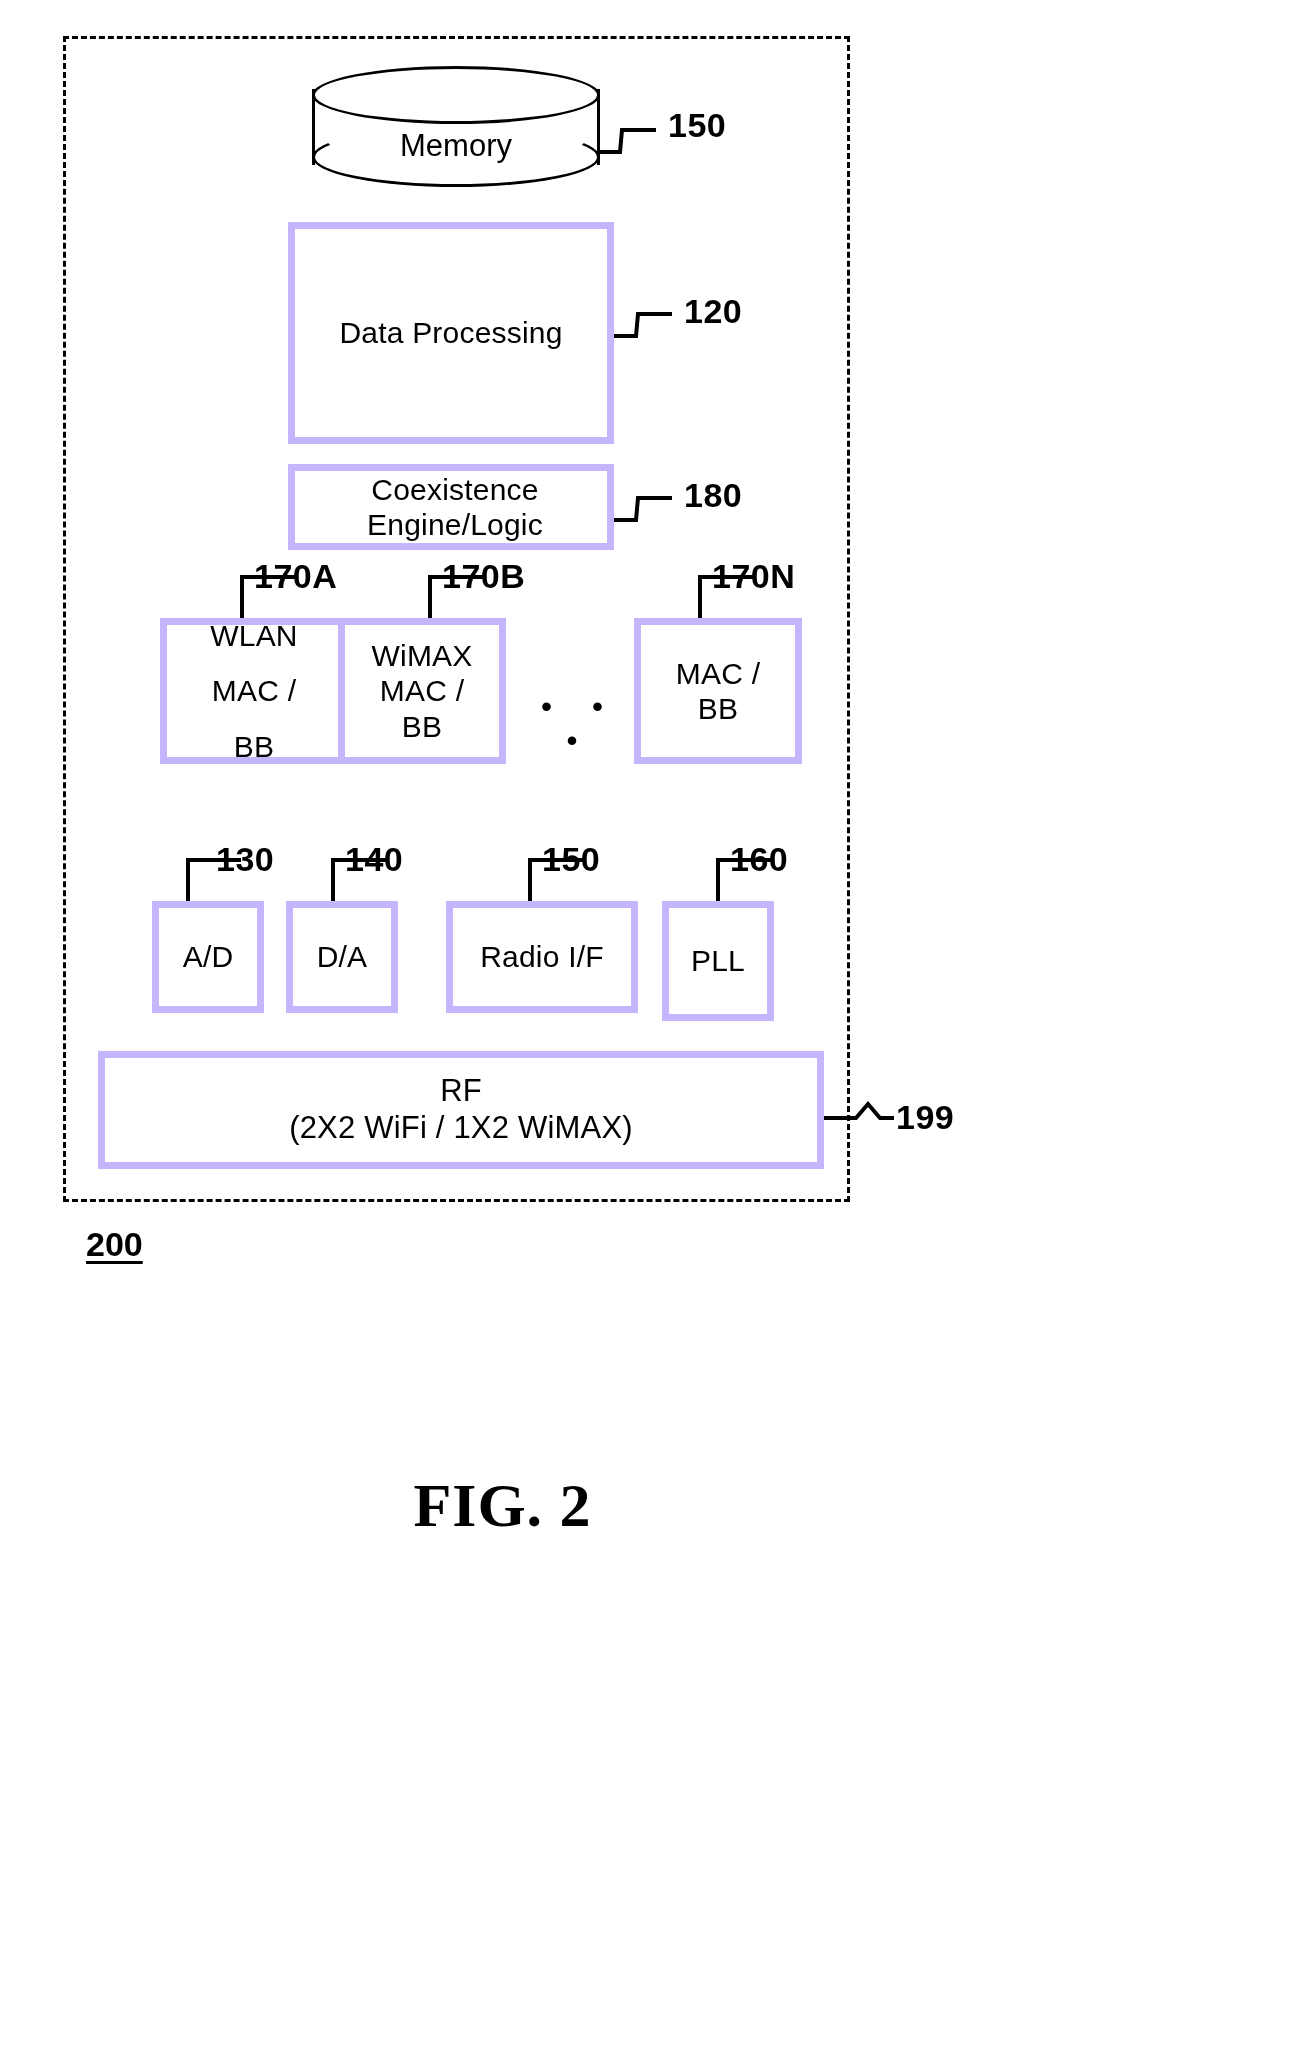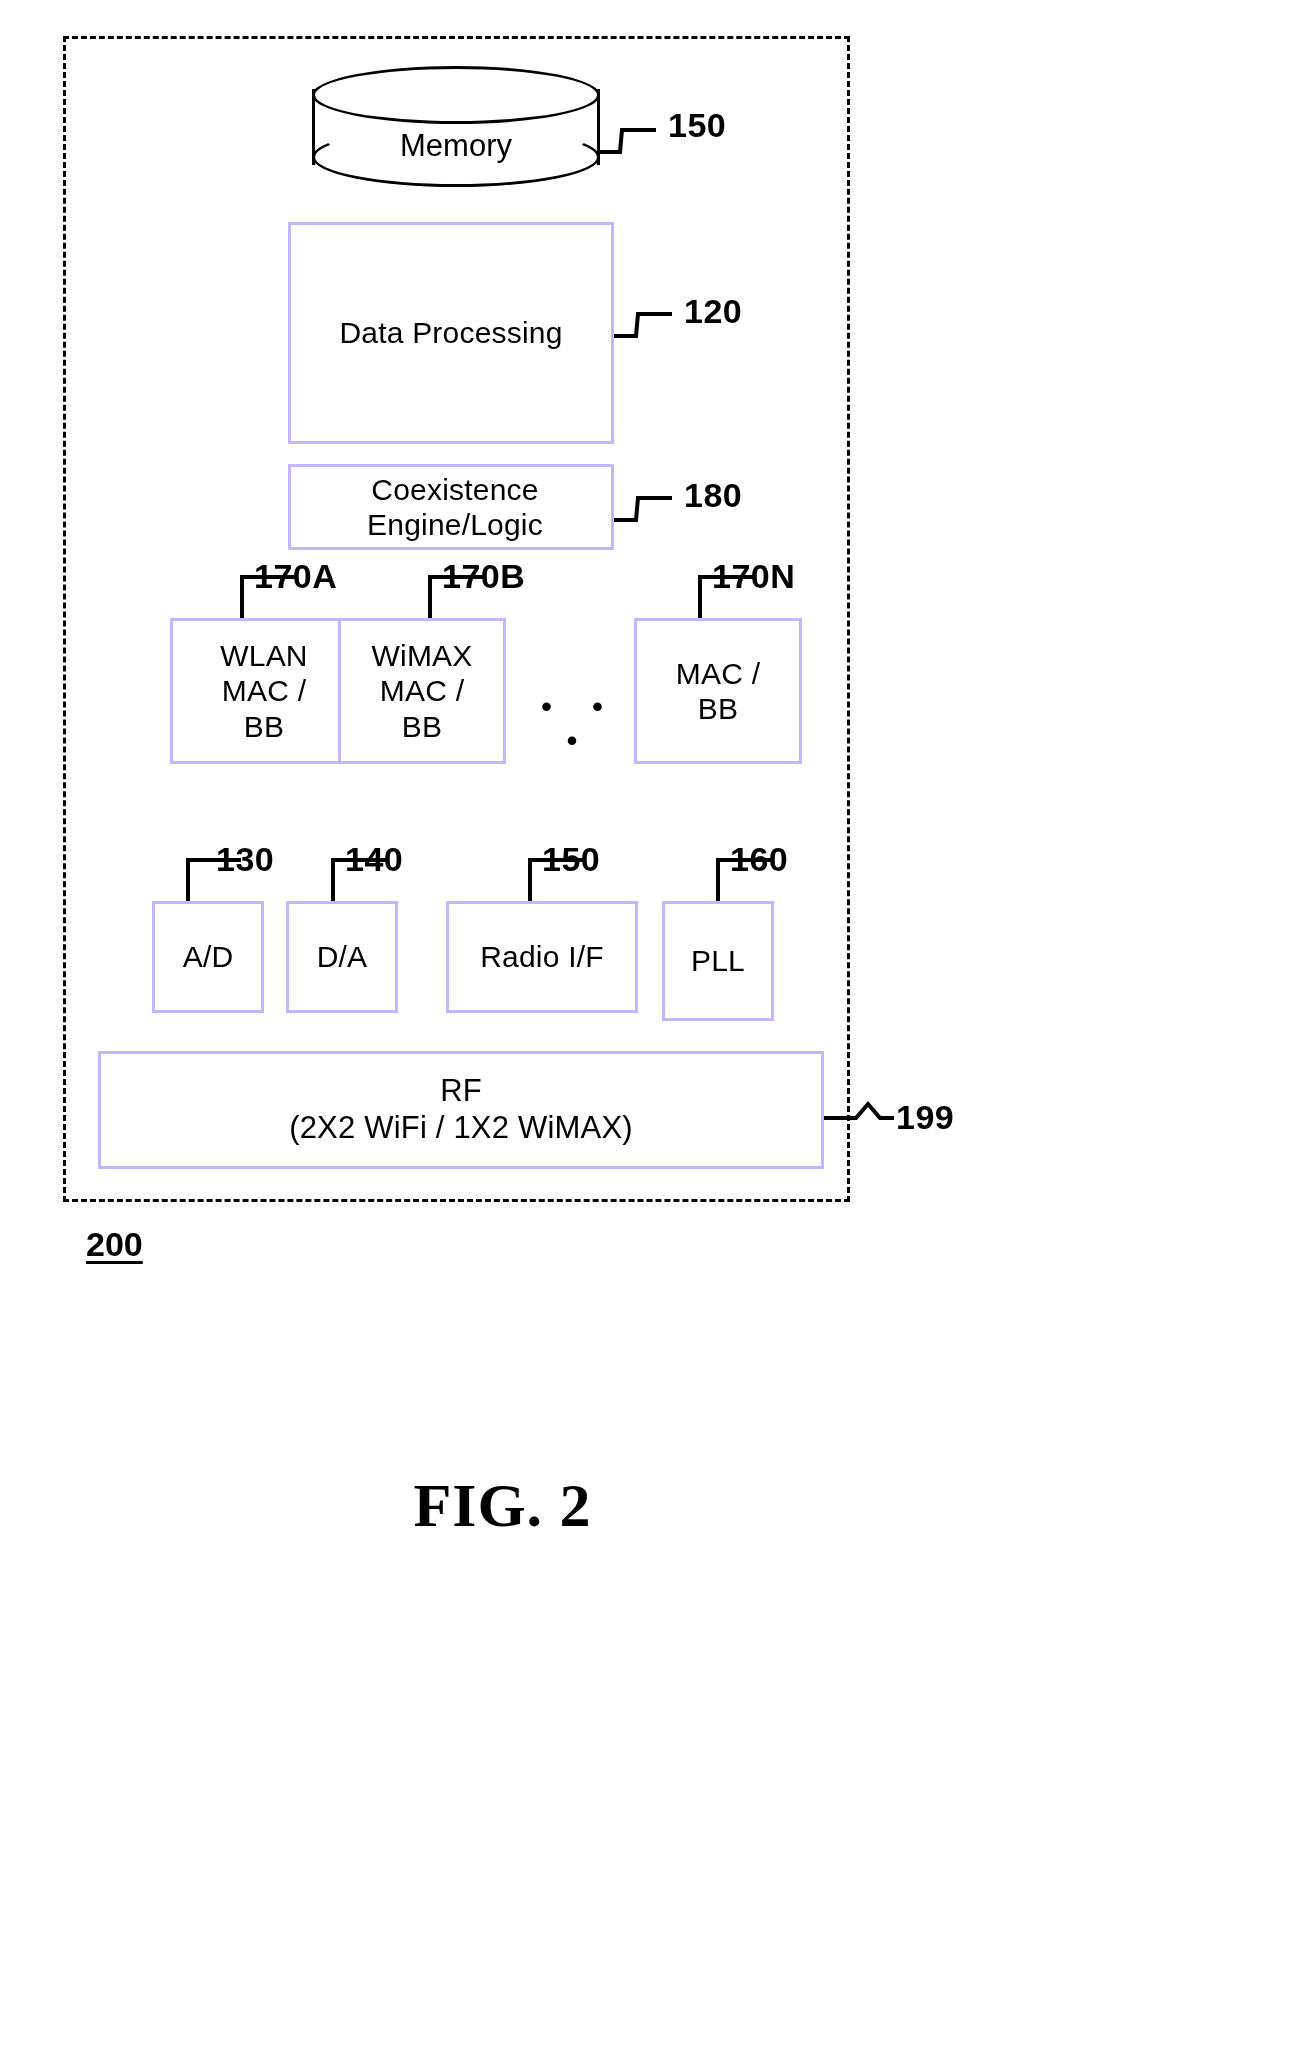"Data Processing" .block { border: 3px solid #c4b5fd -> 7px solid #c4b5fd }
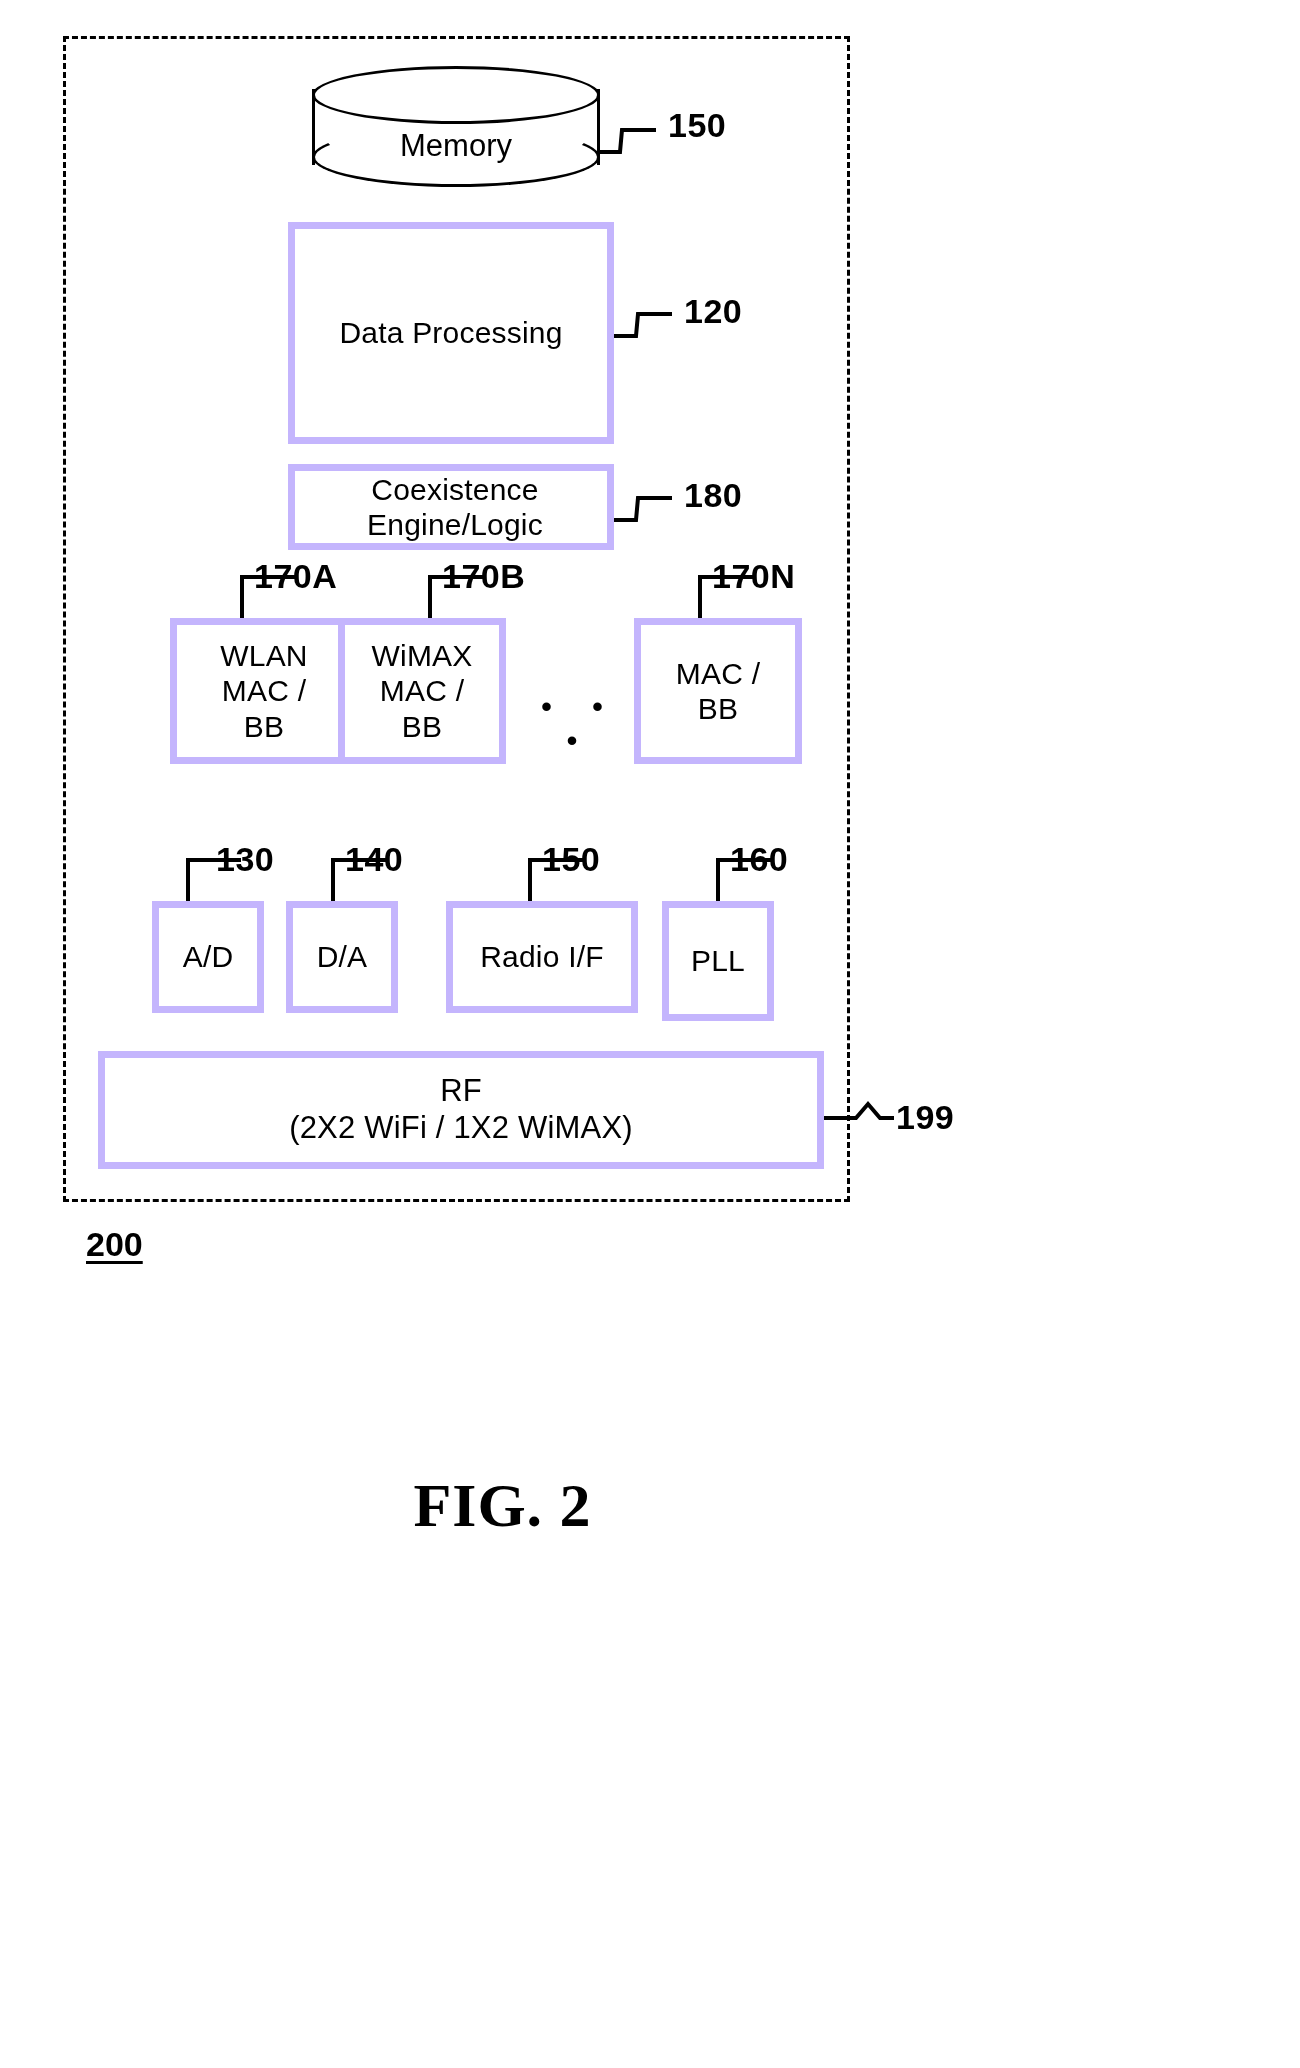"WLAN" div.block { gap: none -> 20px; left: 170px -> 160px }
